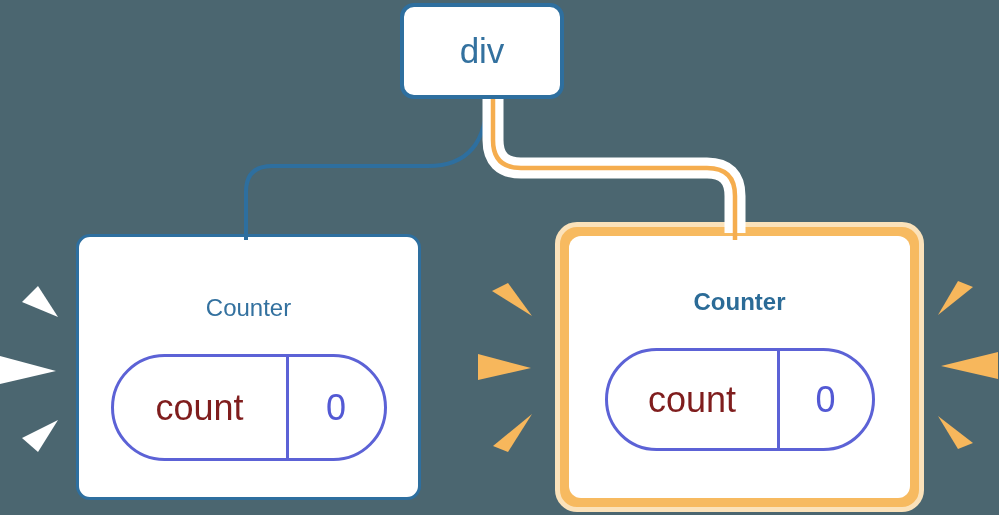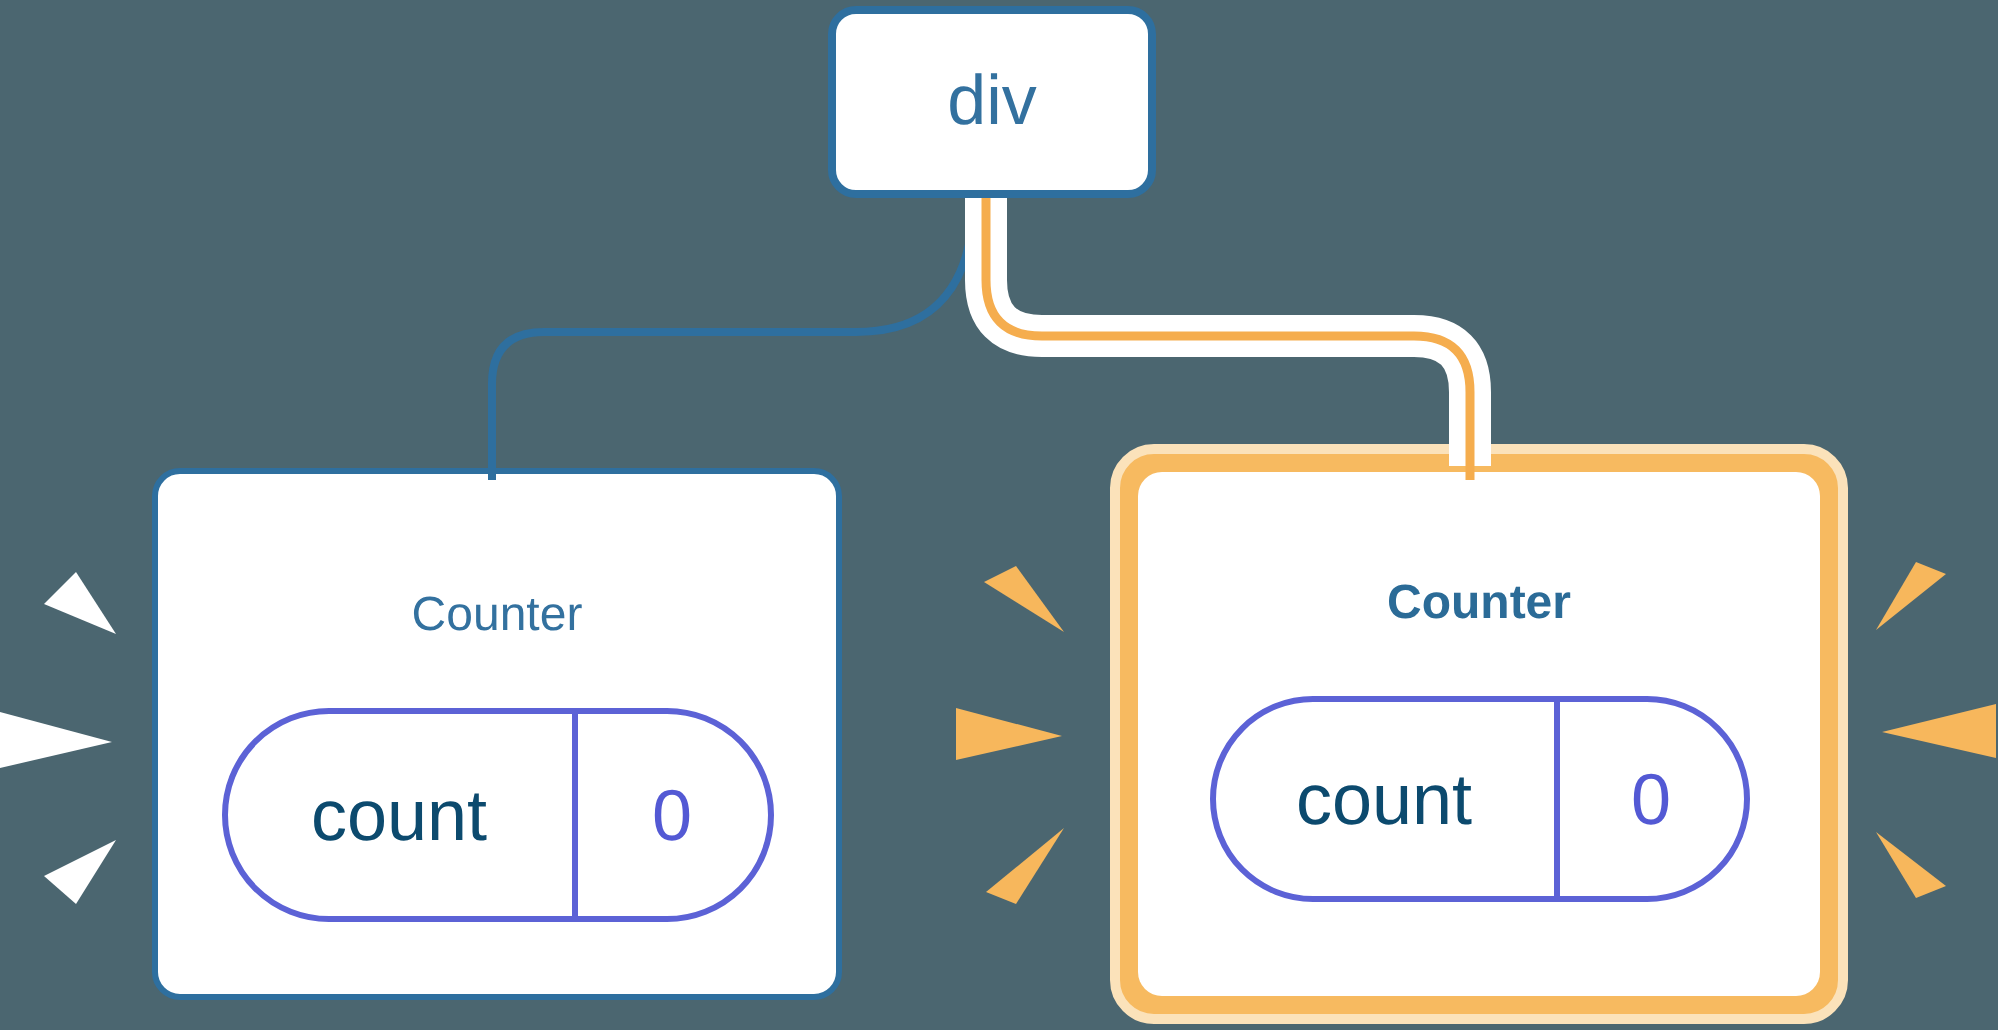"div" .root-node { left: 414px -> 400px }
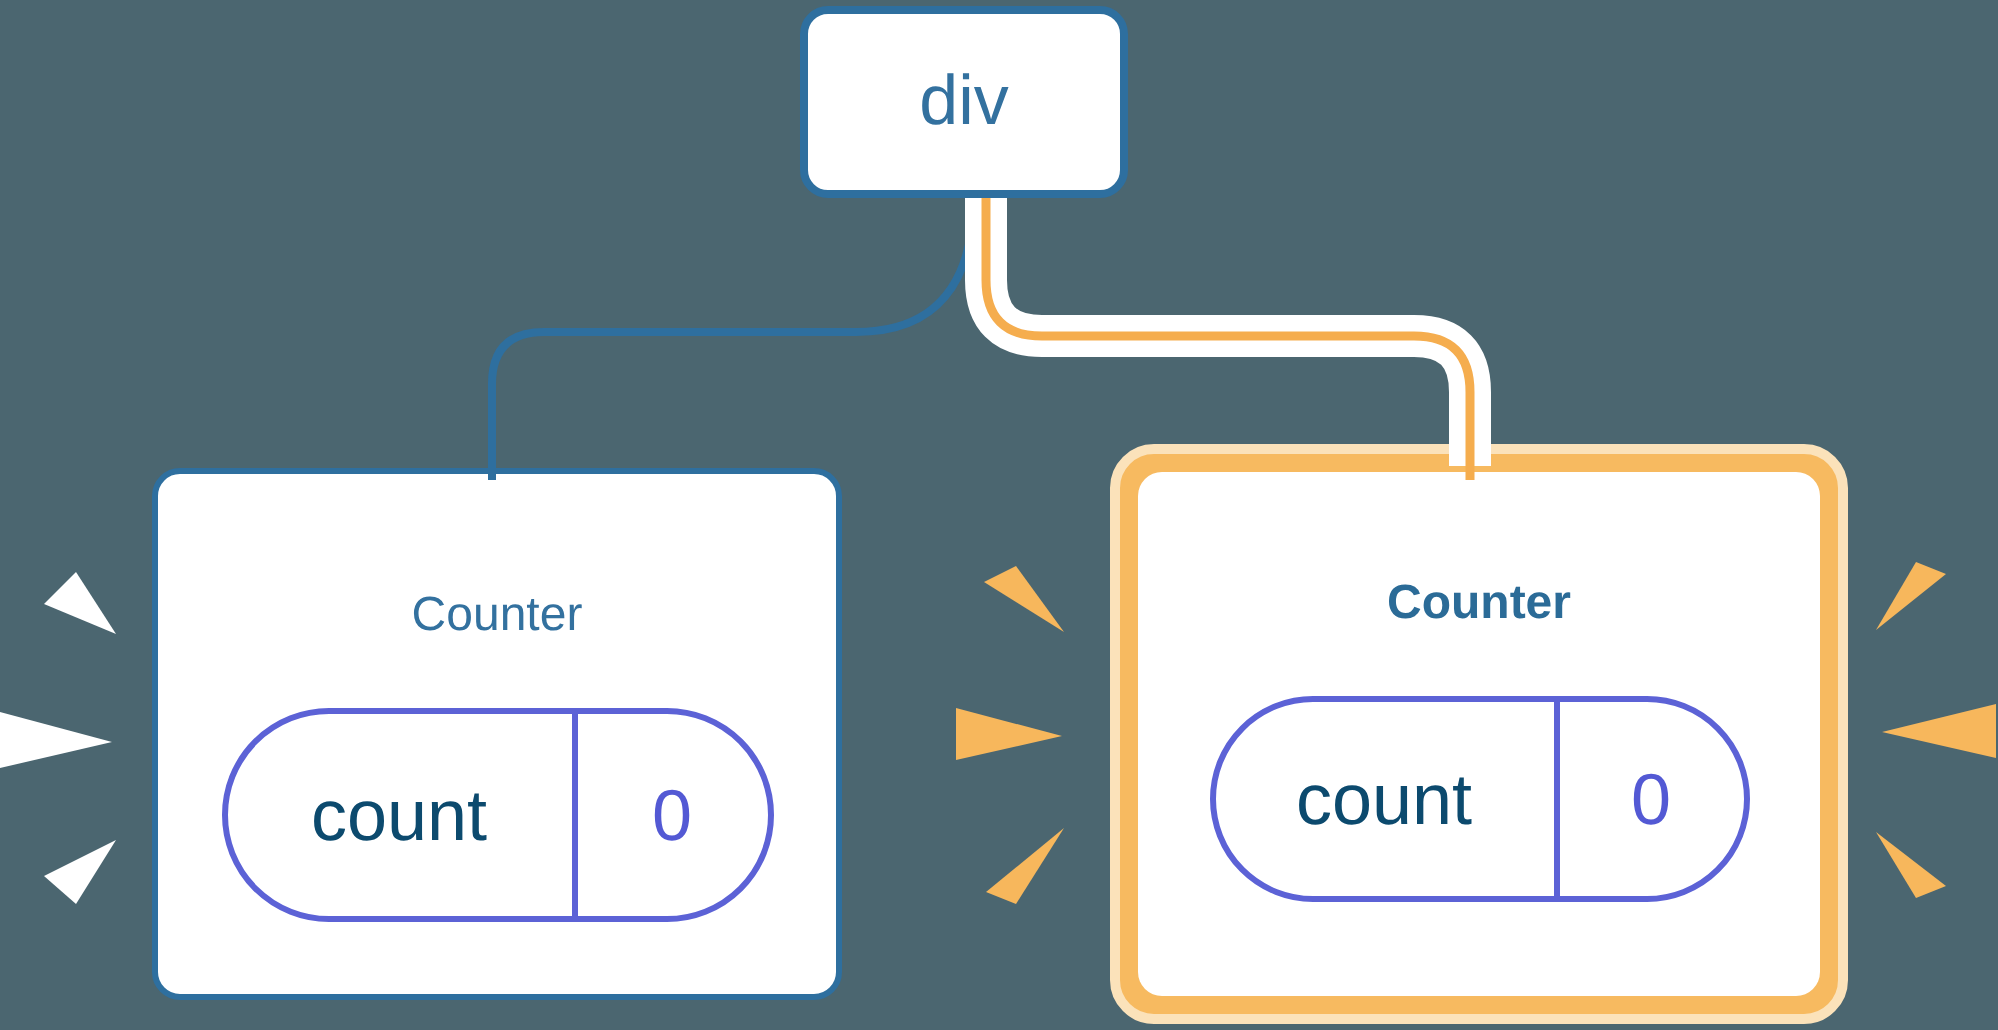"count" .pill-key { color: #0c4a6e -> #7f1d1d }
